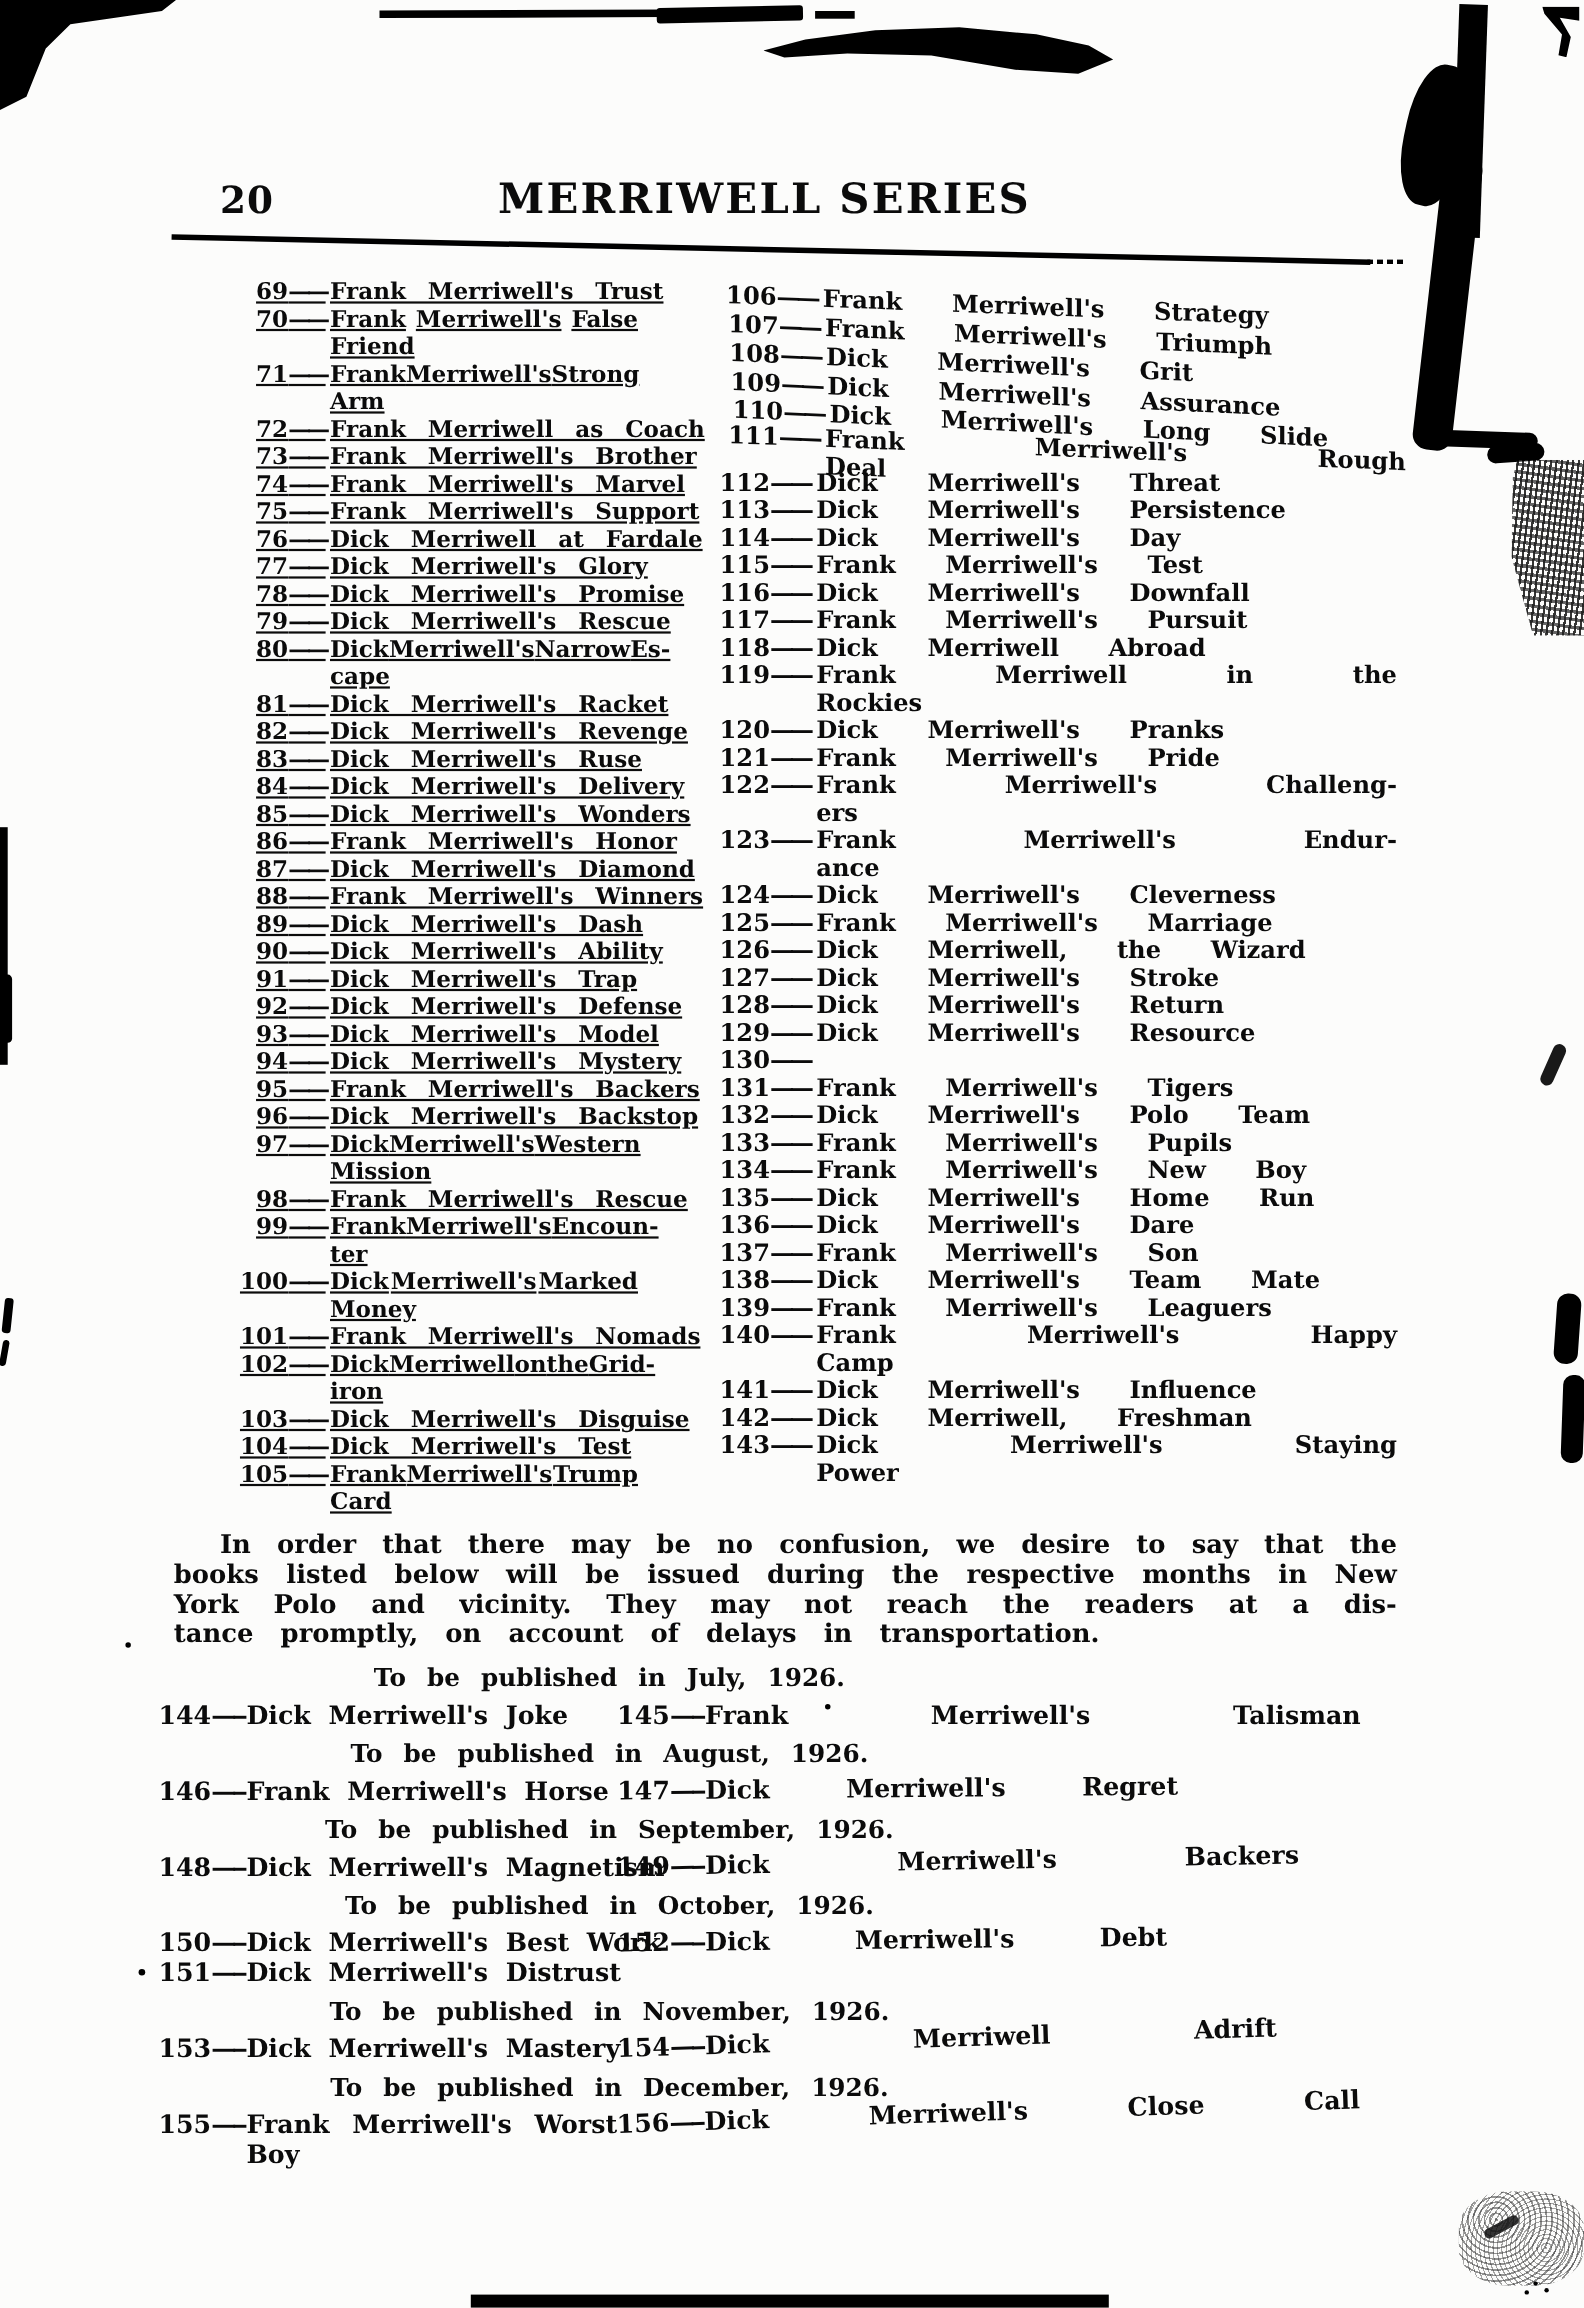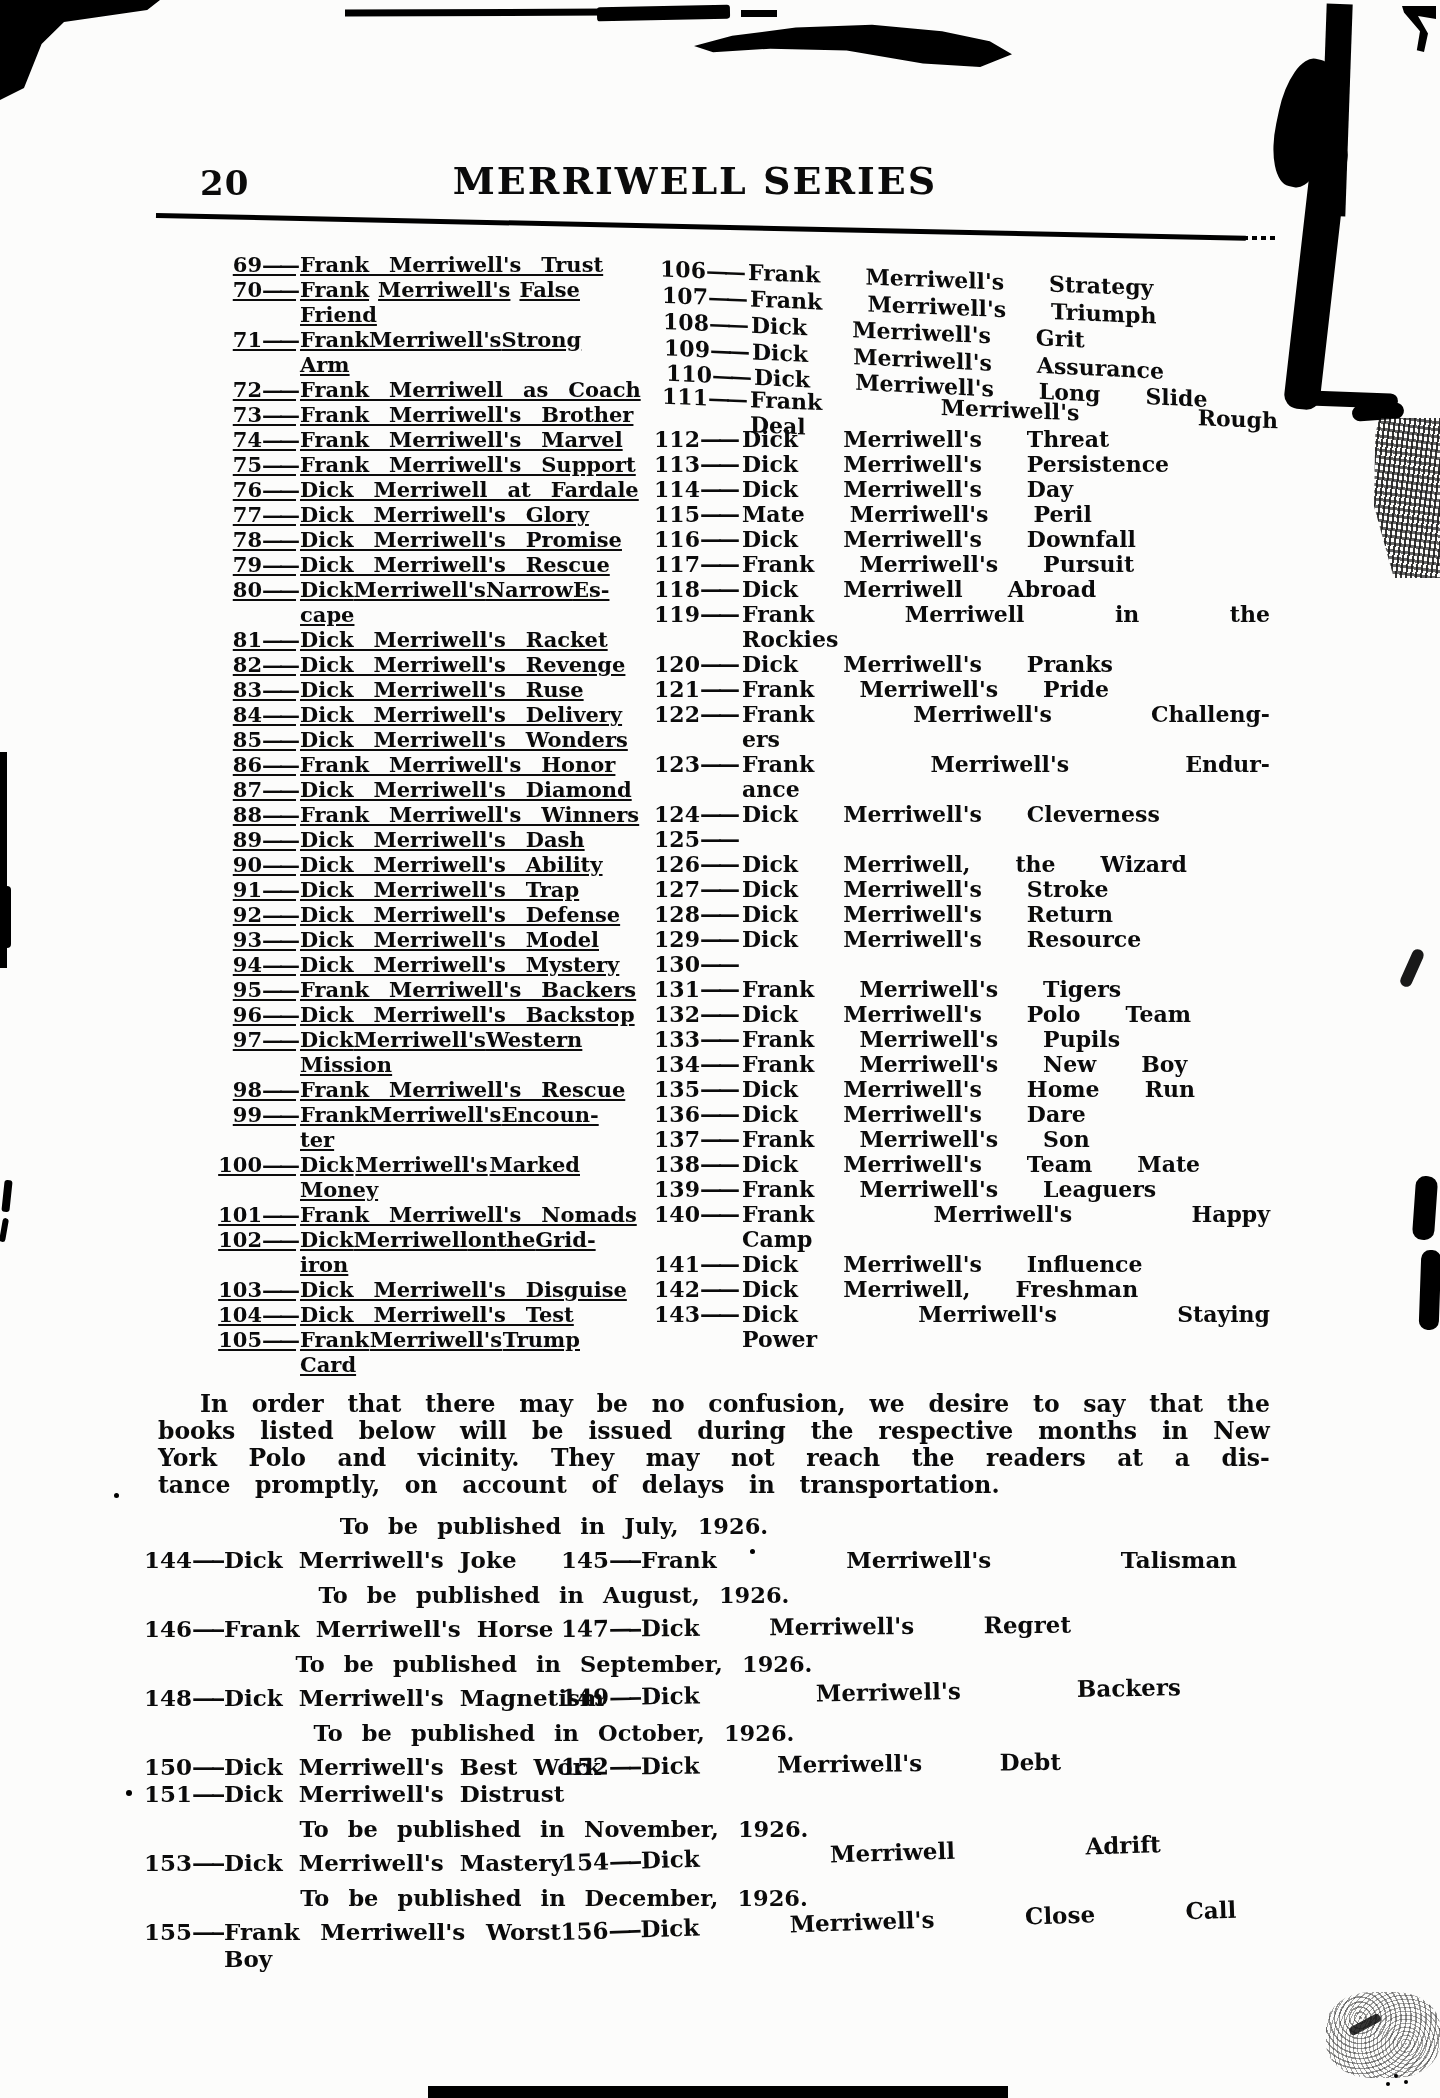"Mate Merriwell's Peril" div.line { text: Mate Merriwell's Peril -> Frank Merriwell's Test }
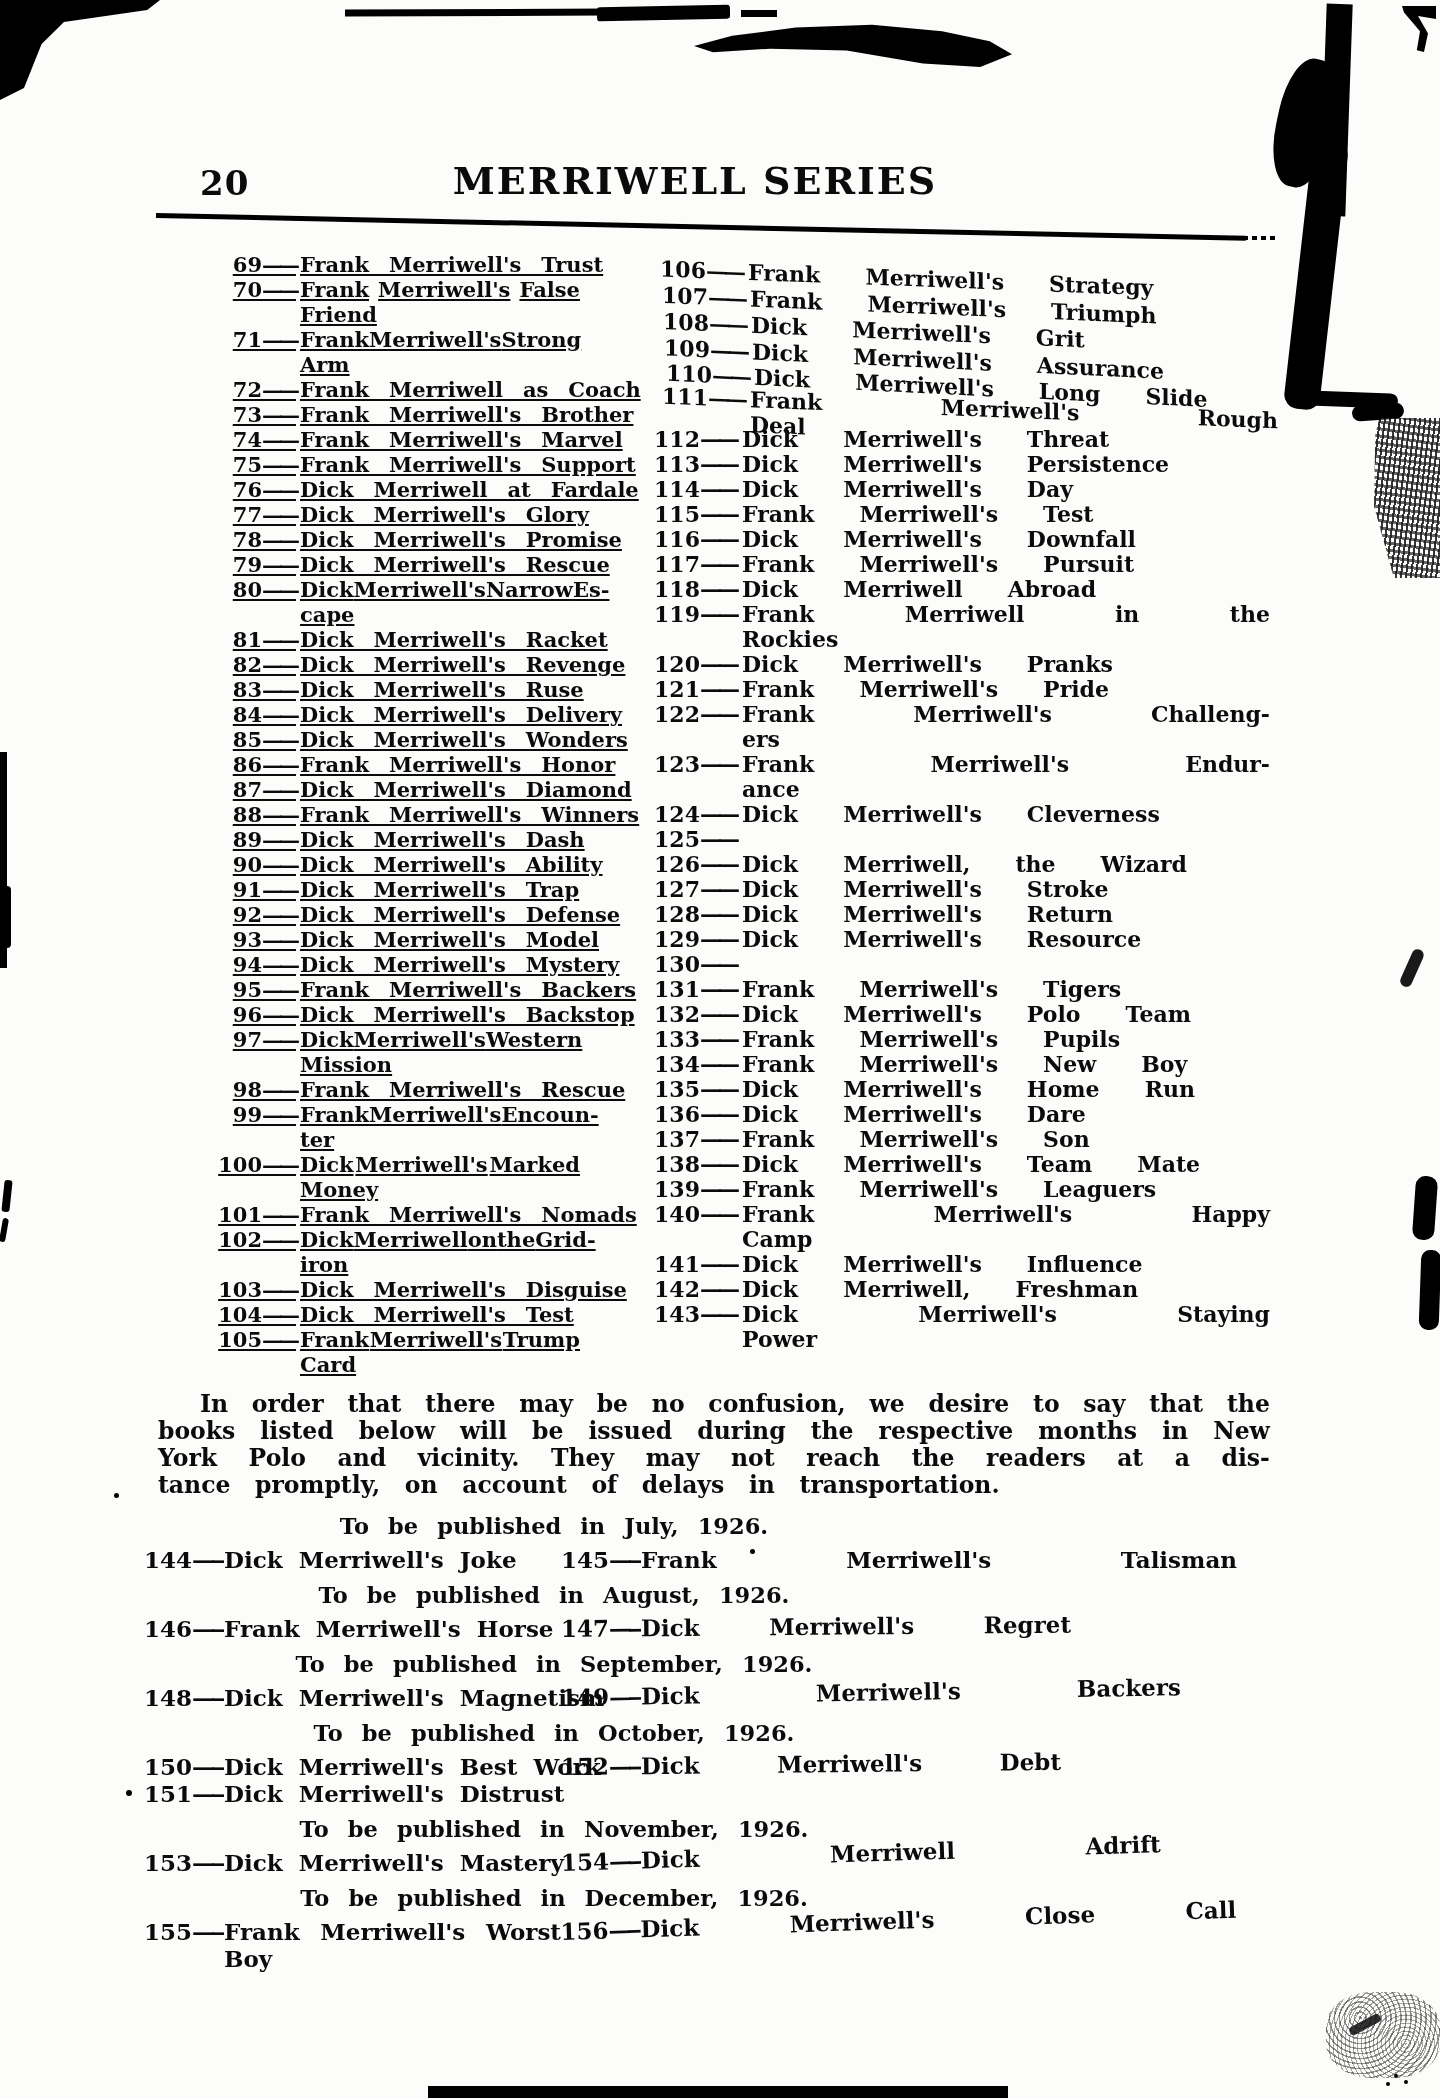"Frank Merriwell's Marriage" div.title { html: none -> <div> <div>Frank Merriwell's Marriage</div> </div> }
